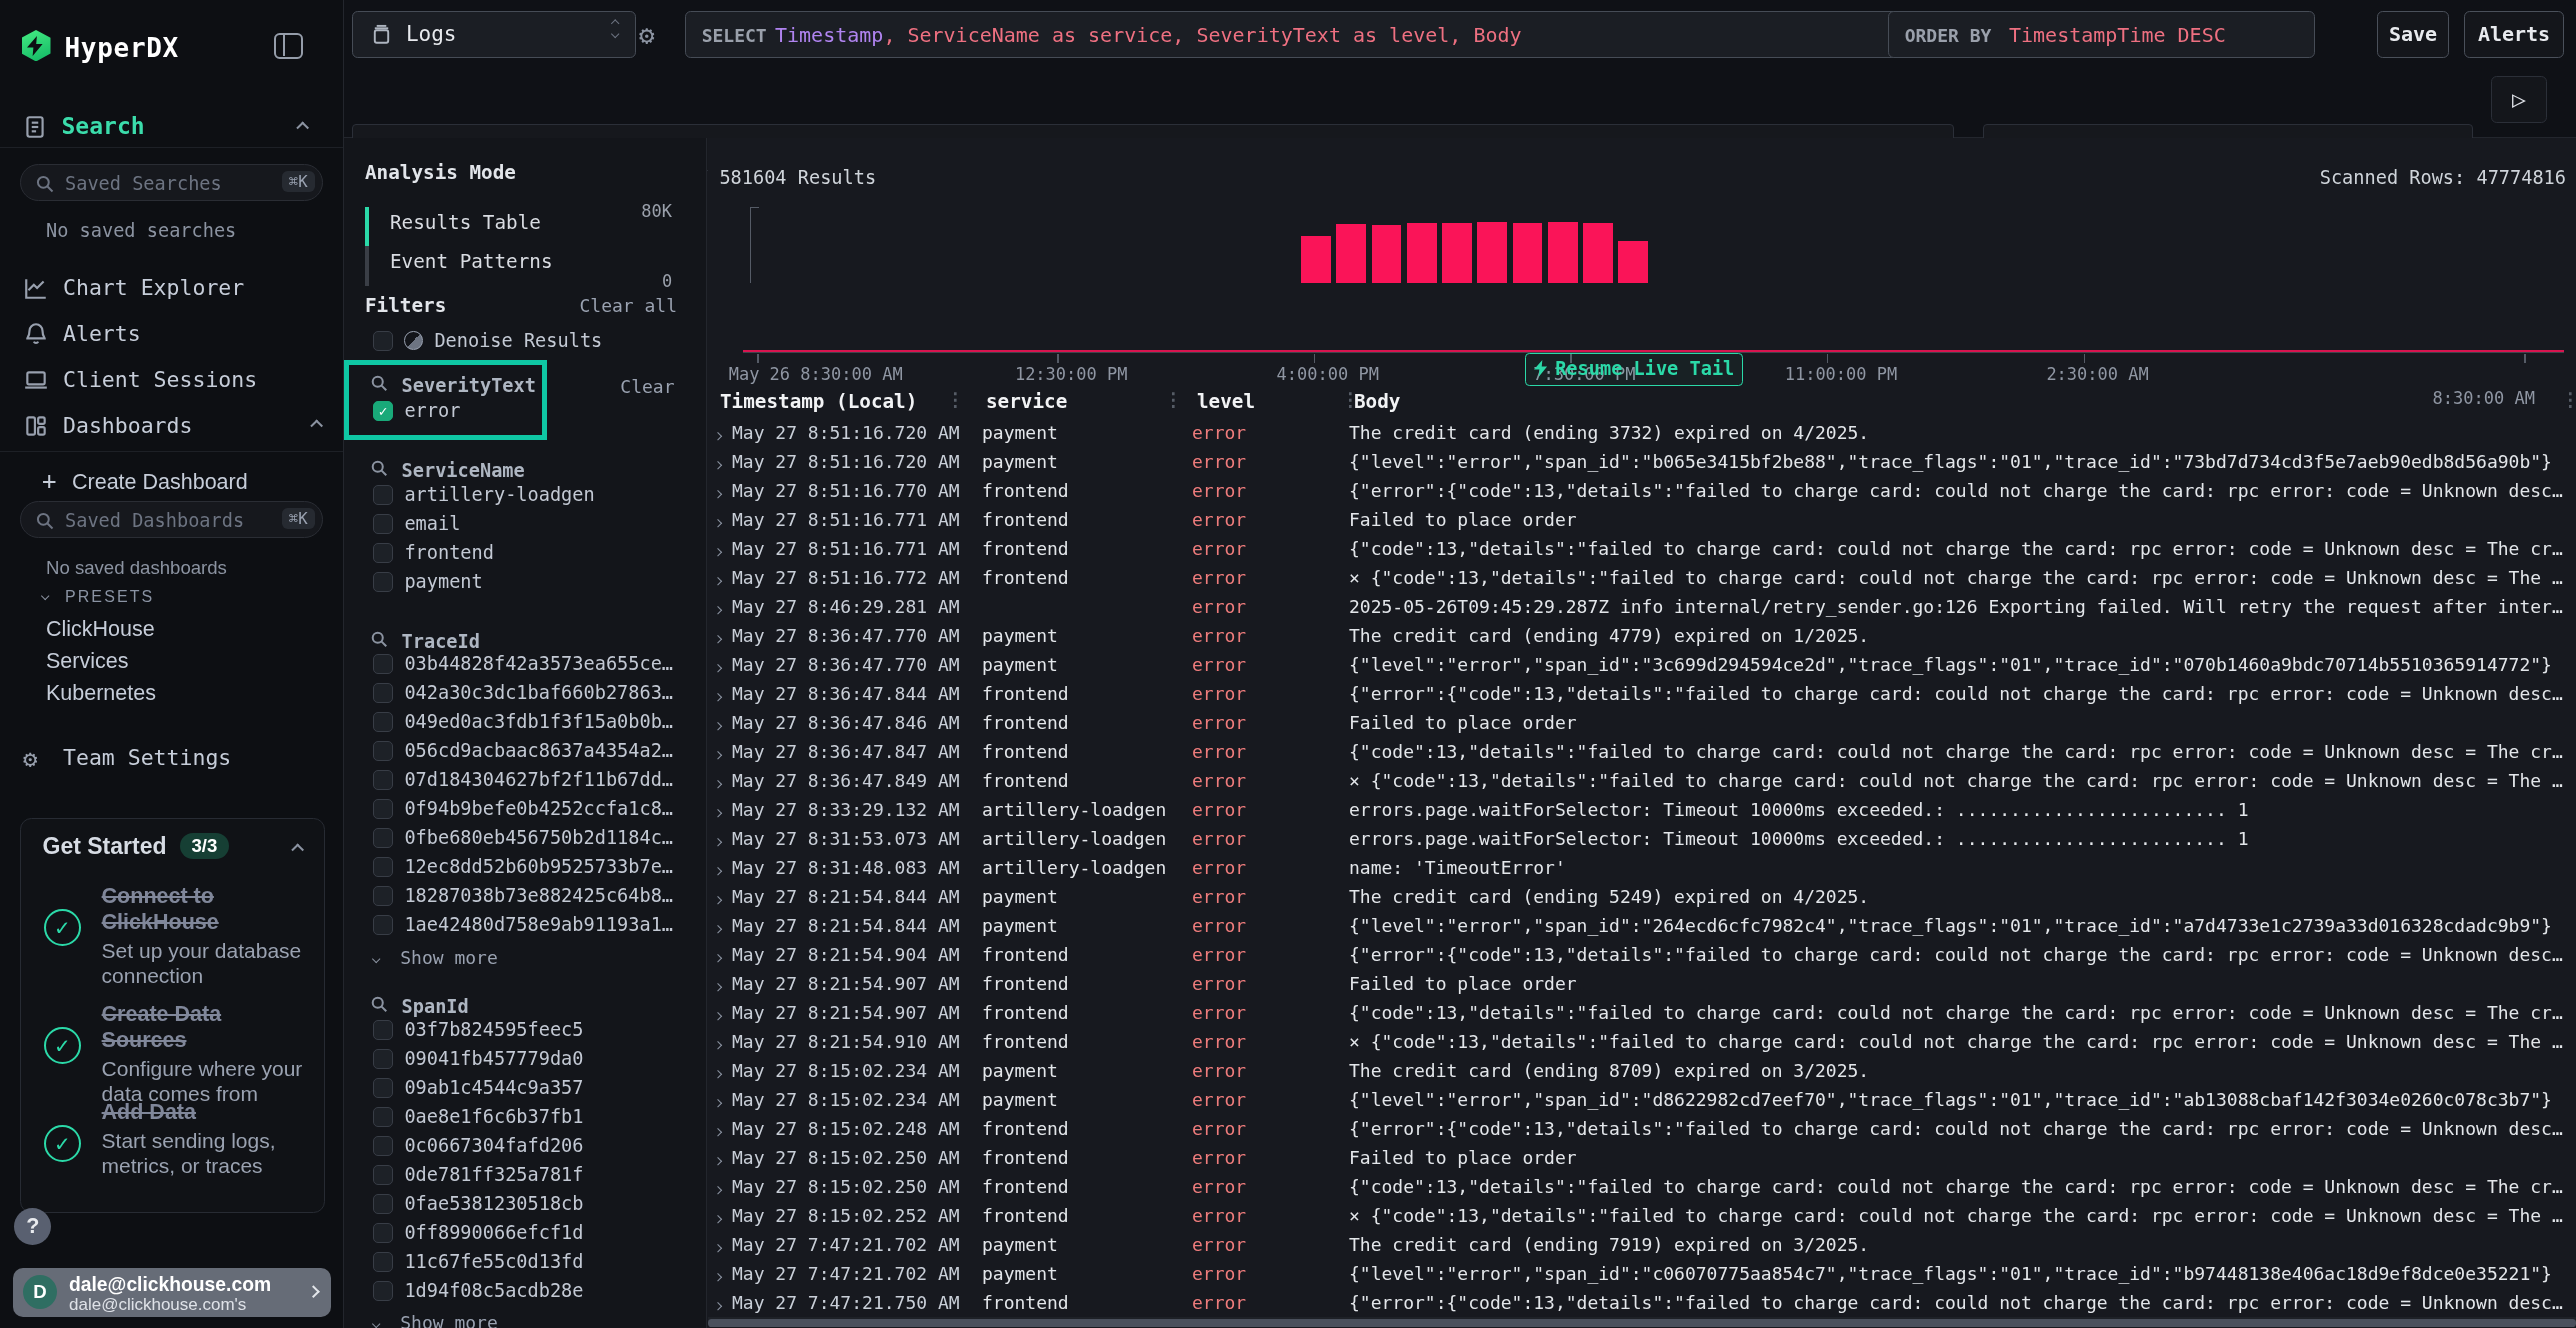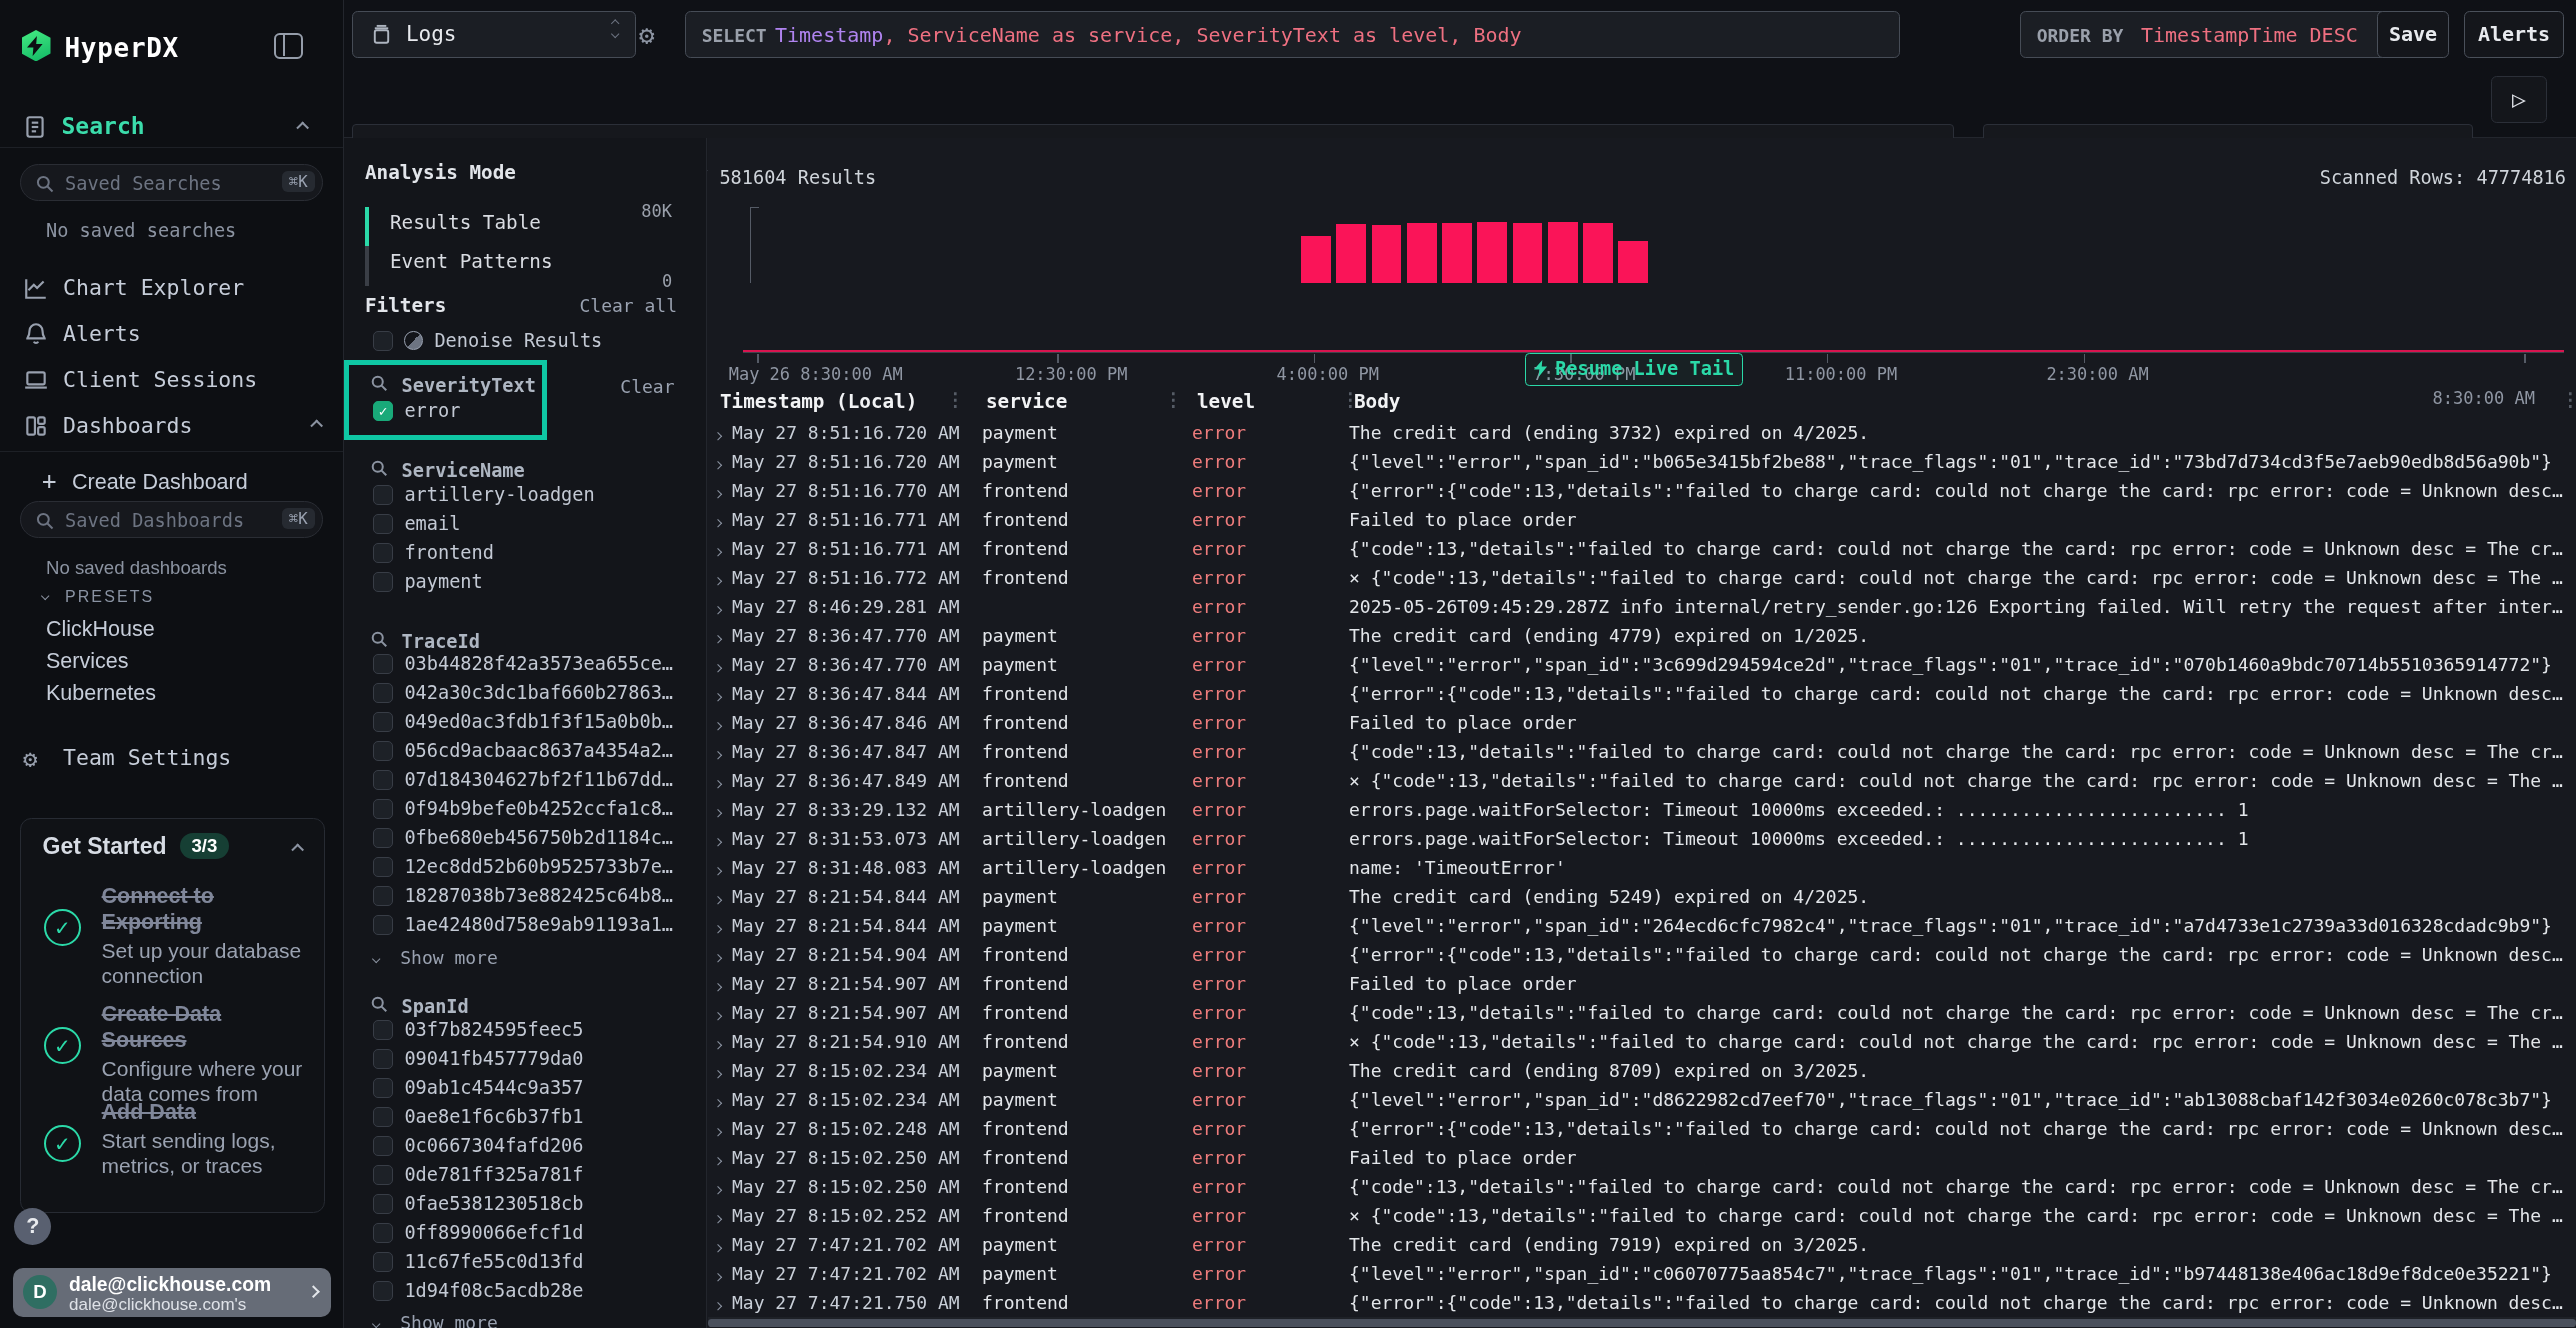"ORDER BY" #order-input { left: 1676px -> 1544px; width: 388px -> 427px }
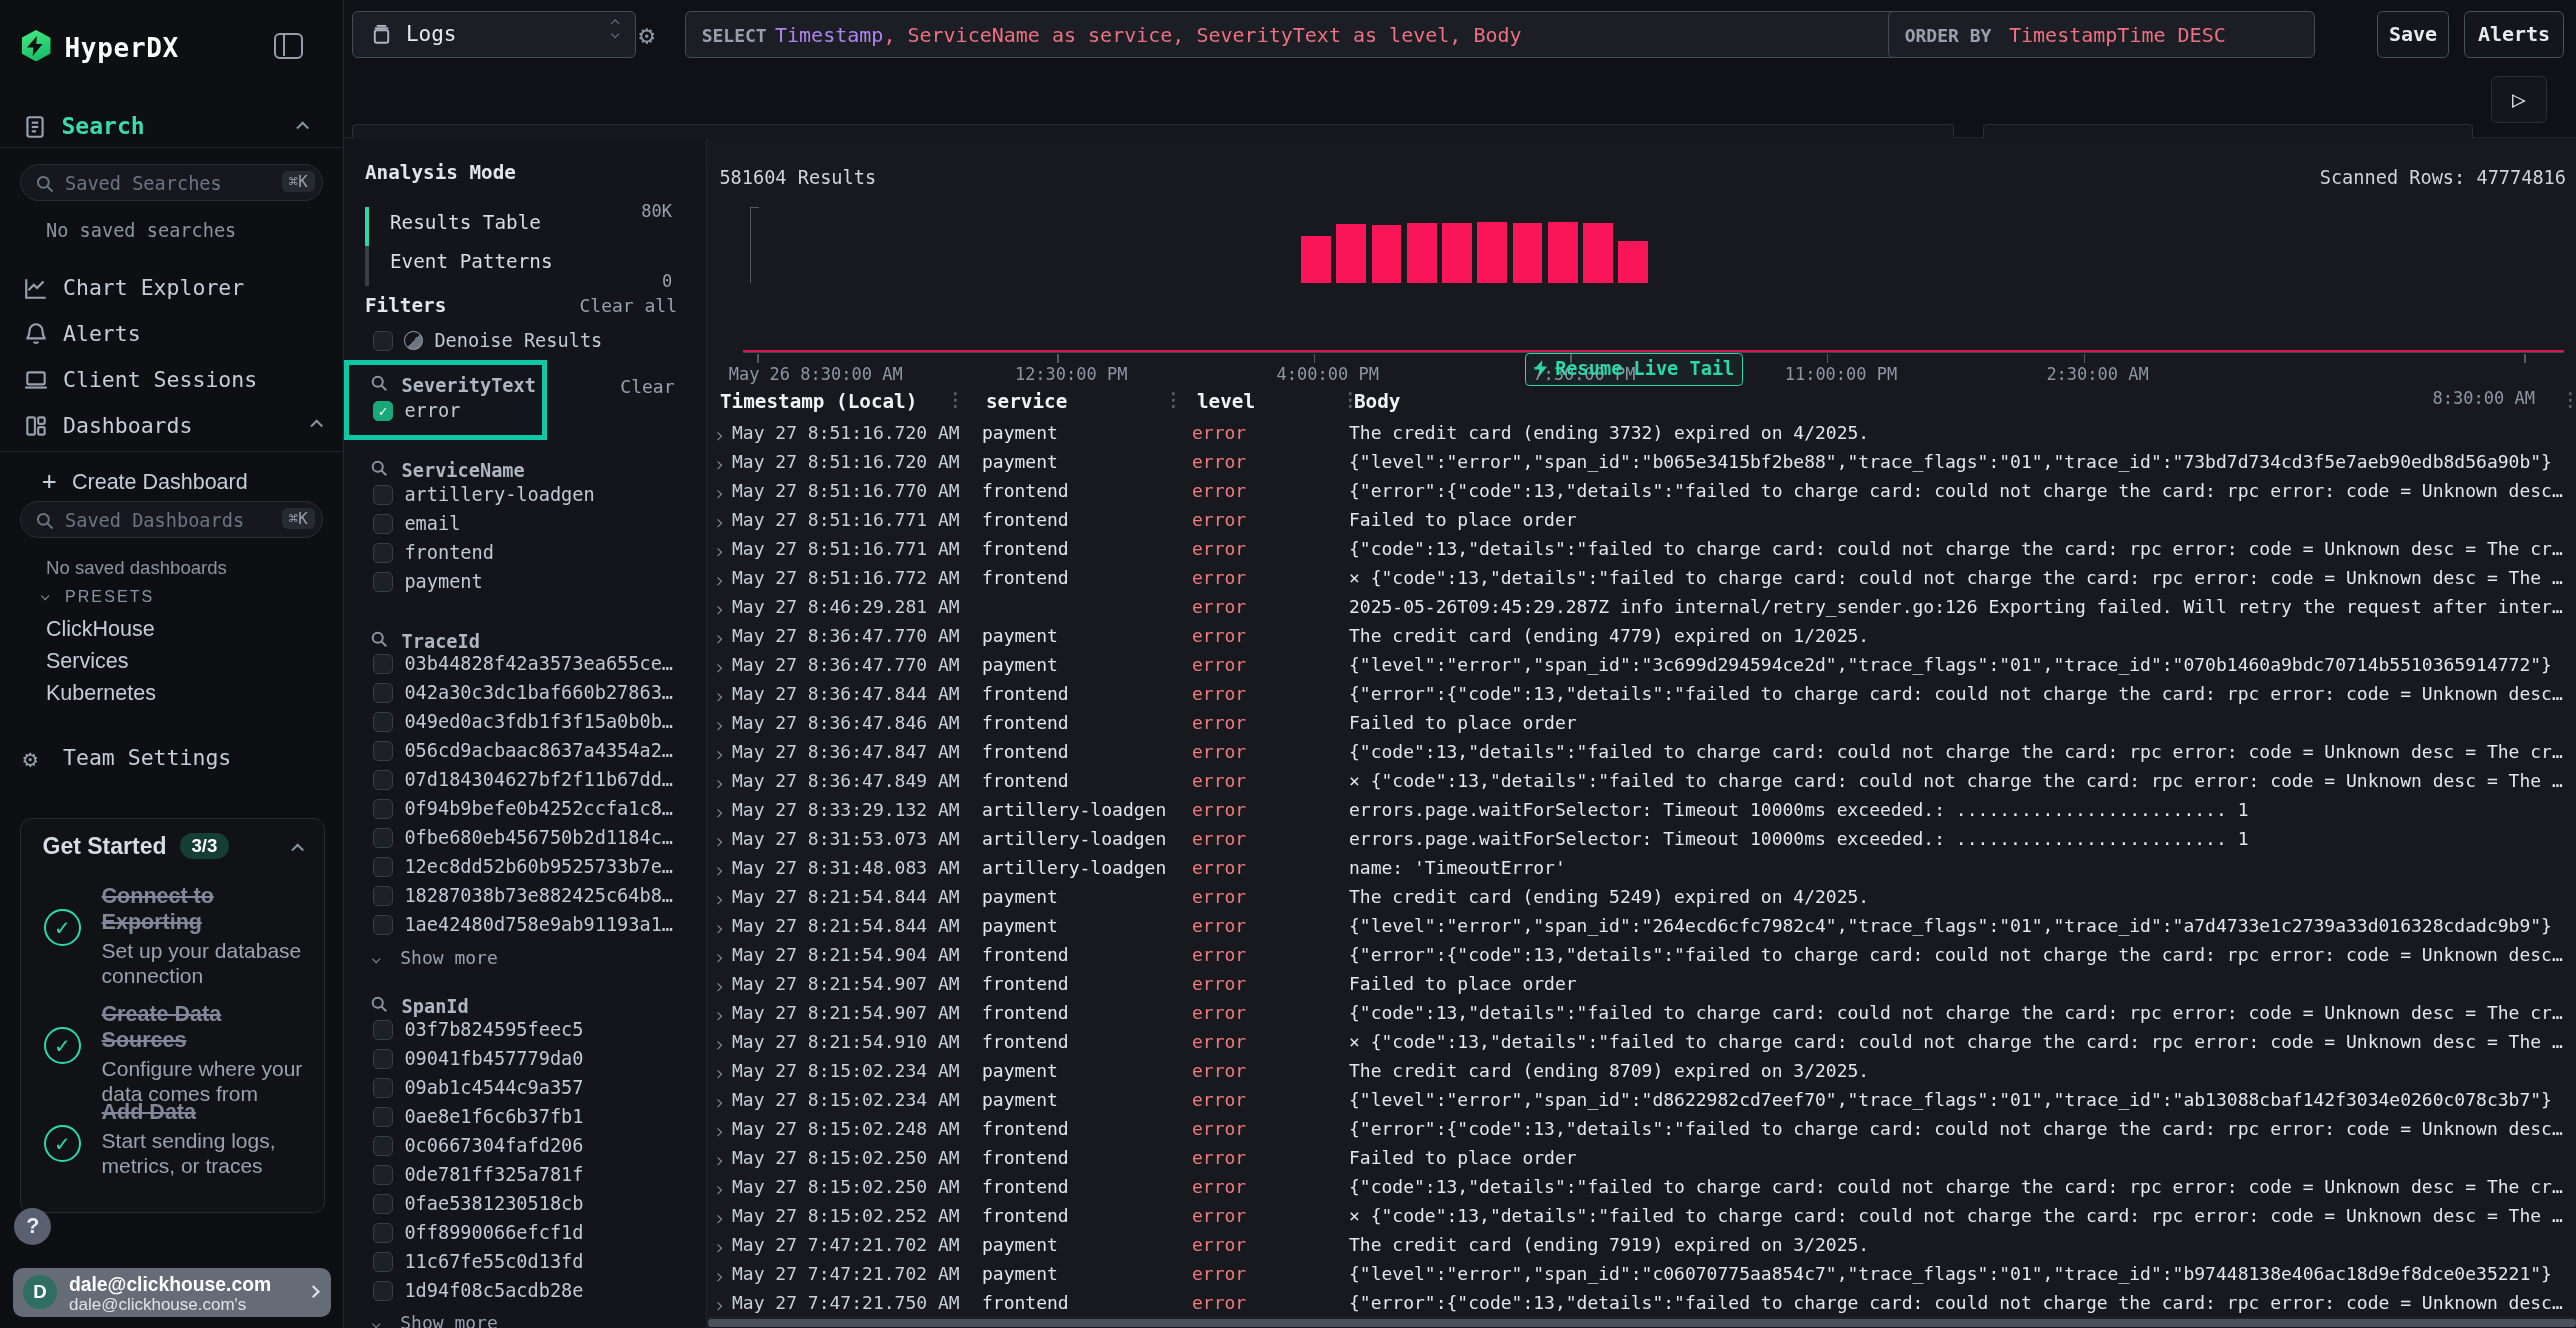"Connect to Exporting" div.gs-title2 { text: Exporting -> ClickHouse }
